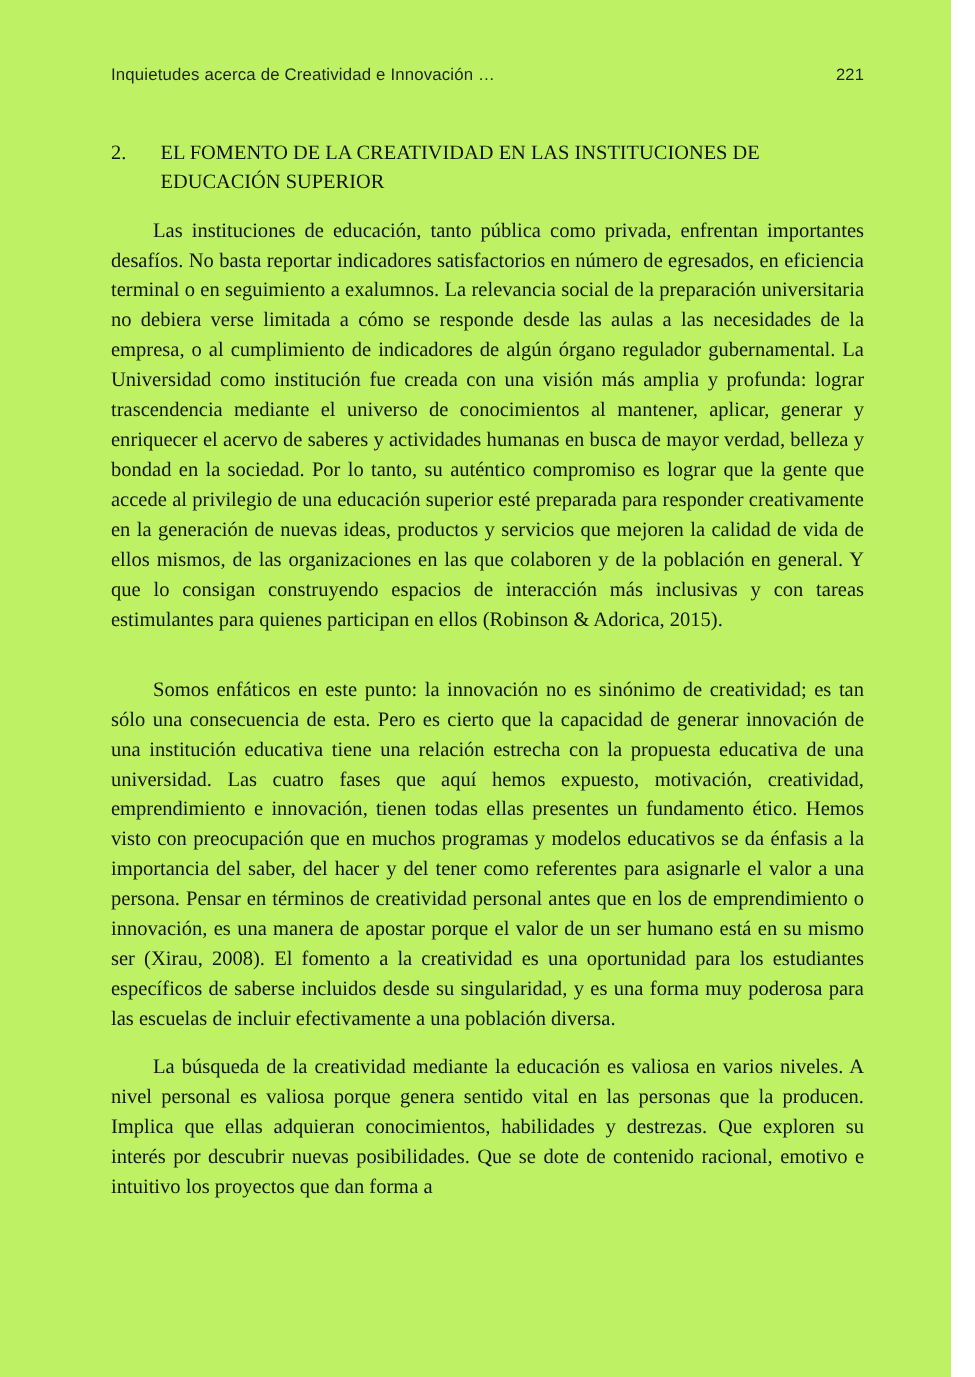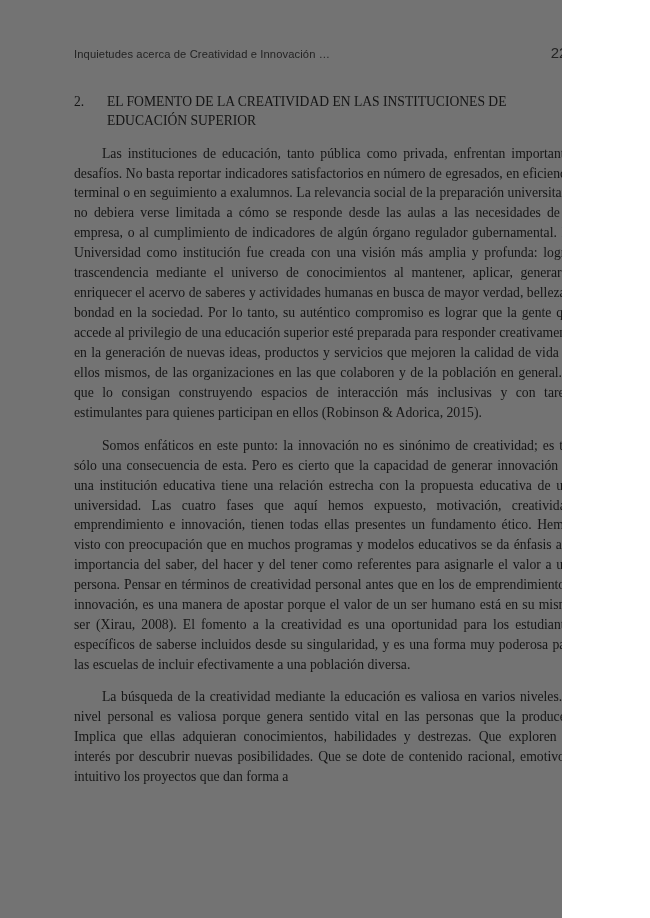"Inquietudes acerca de Creatividad e" .page { background: #737373 -> #bef264; width: 562px -> 634px }
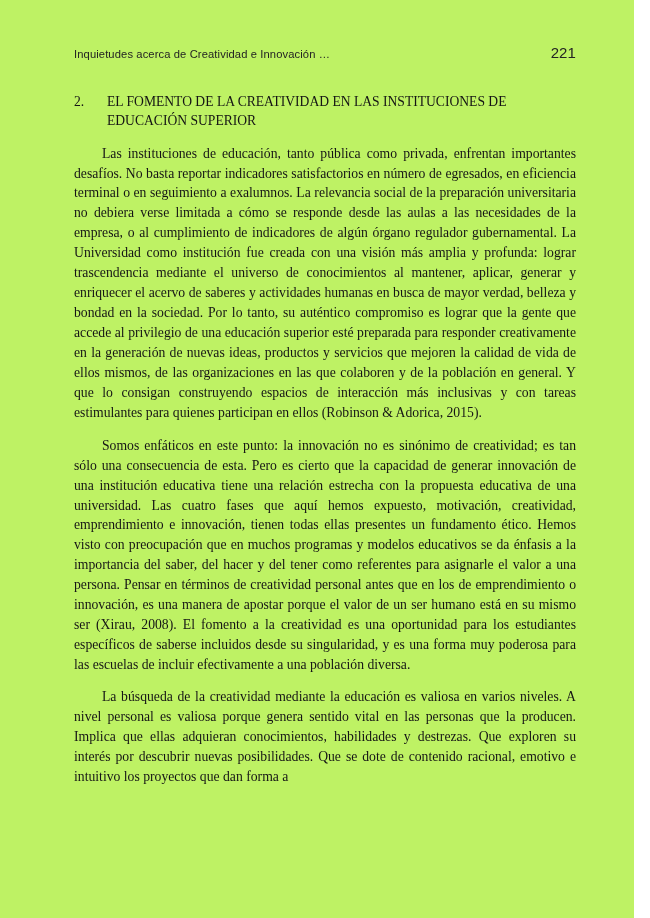"221" .header-folio { font-size: 15px -> 11px }
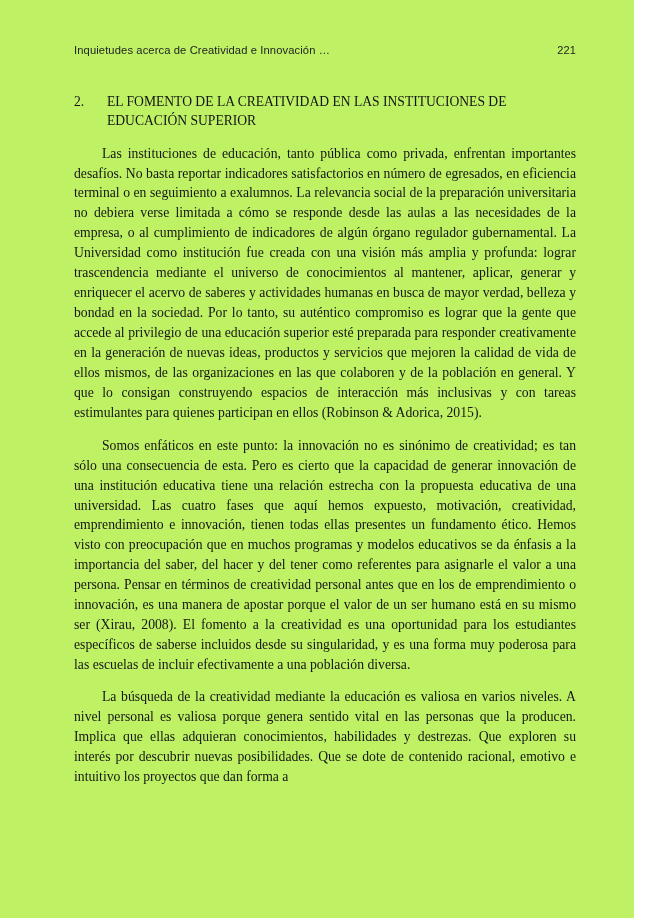"Somos enfáticos en este punto:" p.body-text.after-heading { margin-top: 13px -> 27px }
